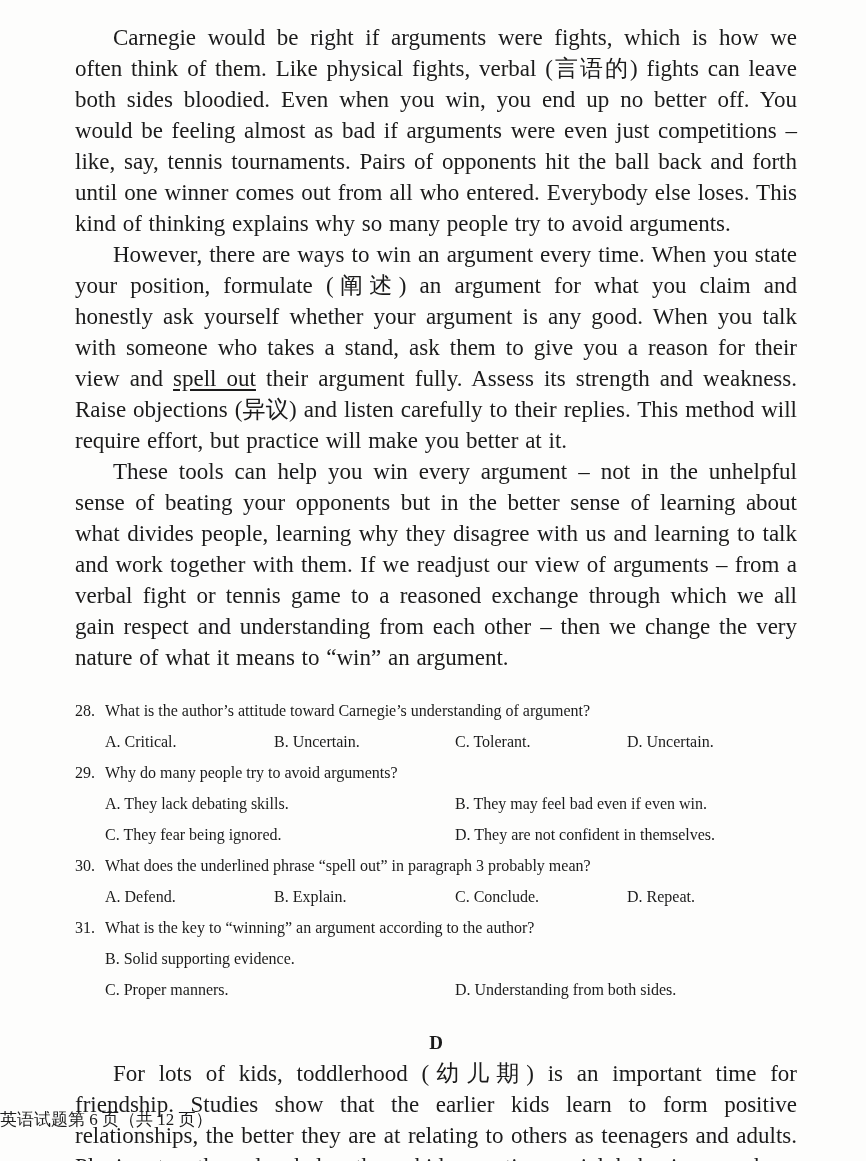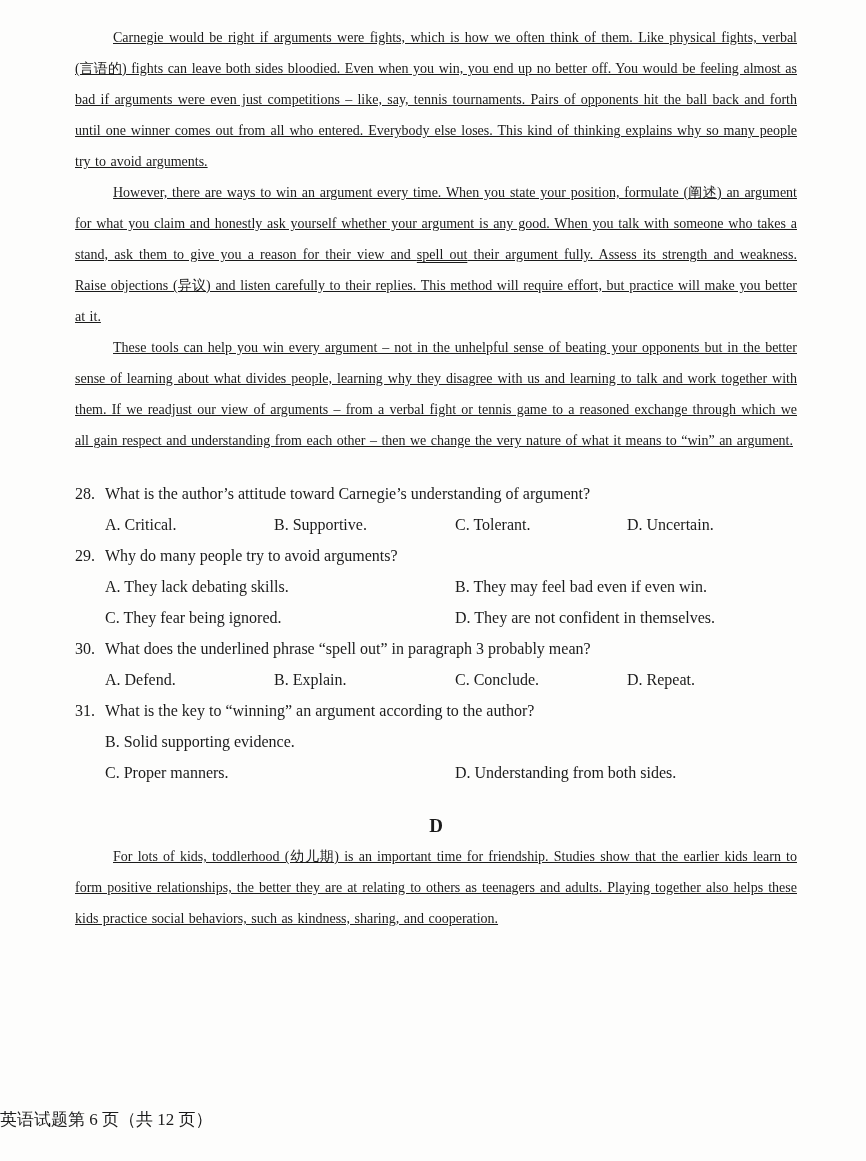"Carnegie would be right if" .para { font-size: 14px -> 23px; text-decoration: underline -> none }
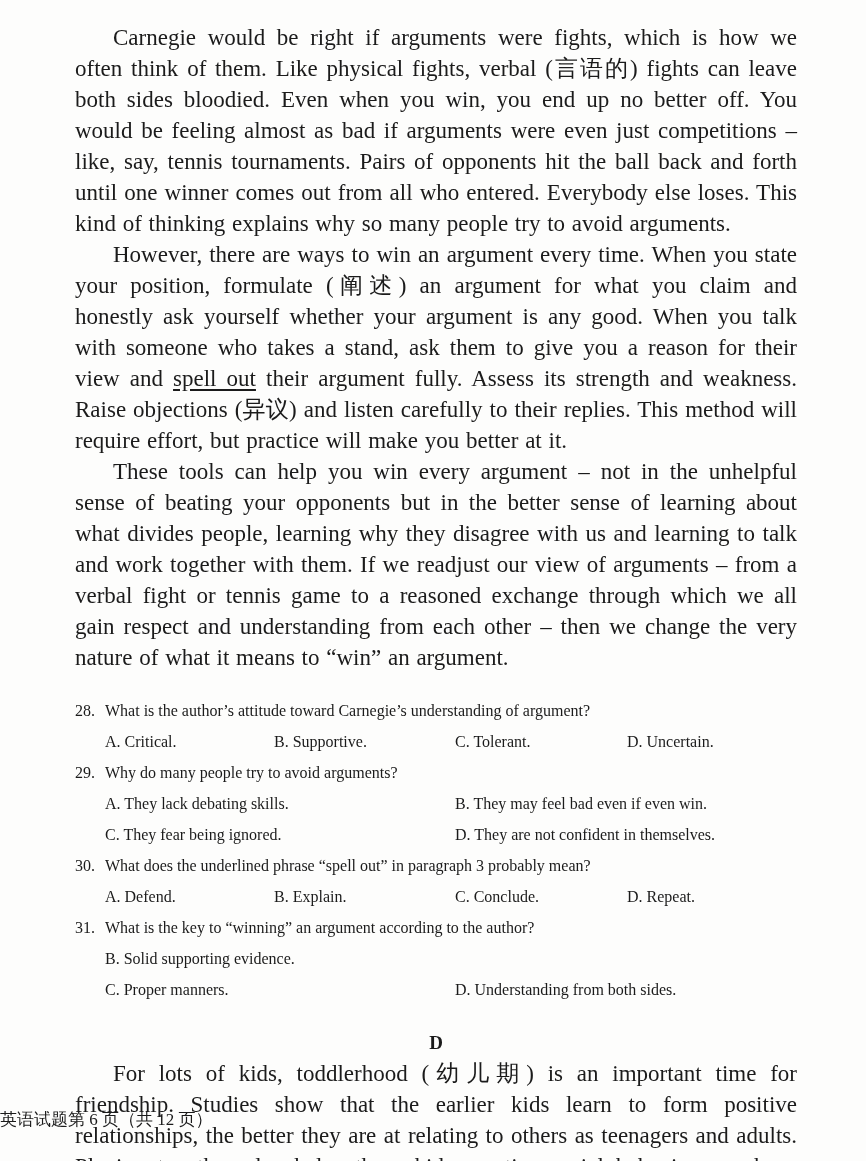"B. Supportive." span { text: Supportive -> Uncertain }
